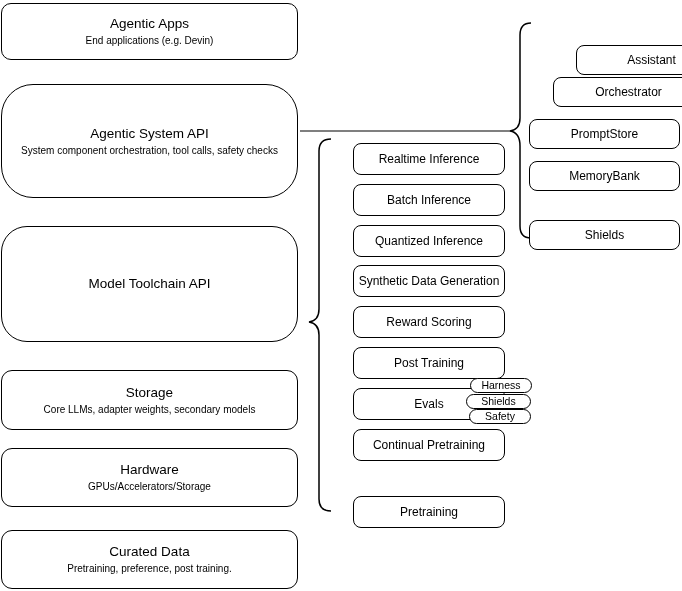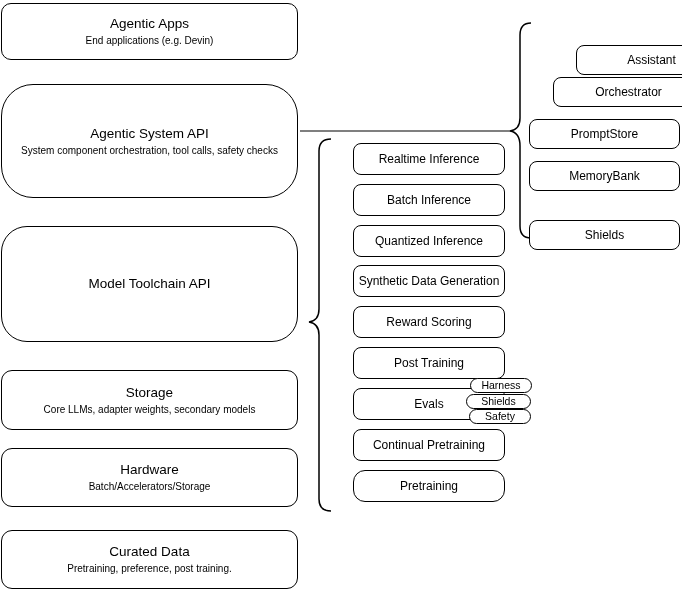"Batch/Accelerators/Storage" div.subtitle { text: Batch/Accelerators/Storage -> GPUs/Accelerators/Storage }
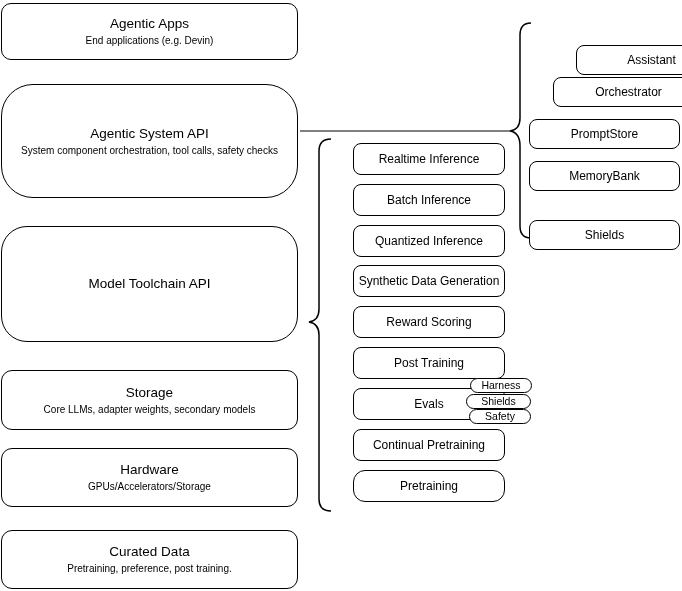"Pretraining" div.node { border-radius: 12px -> none; top: 470px -> 496px }
